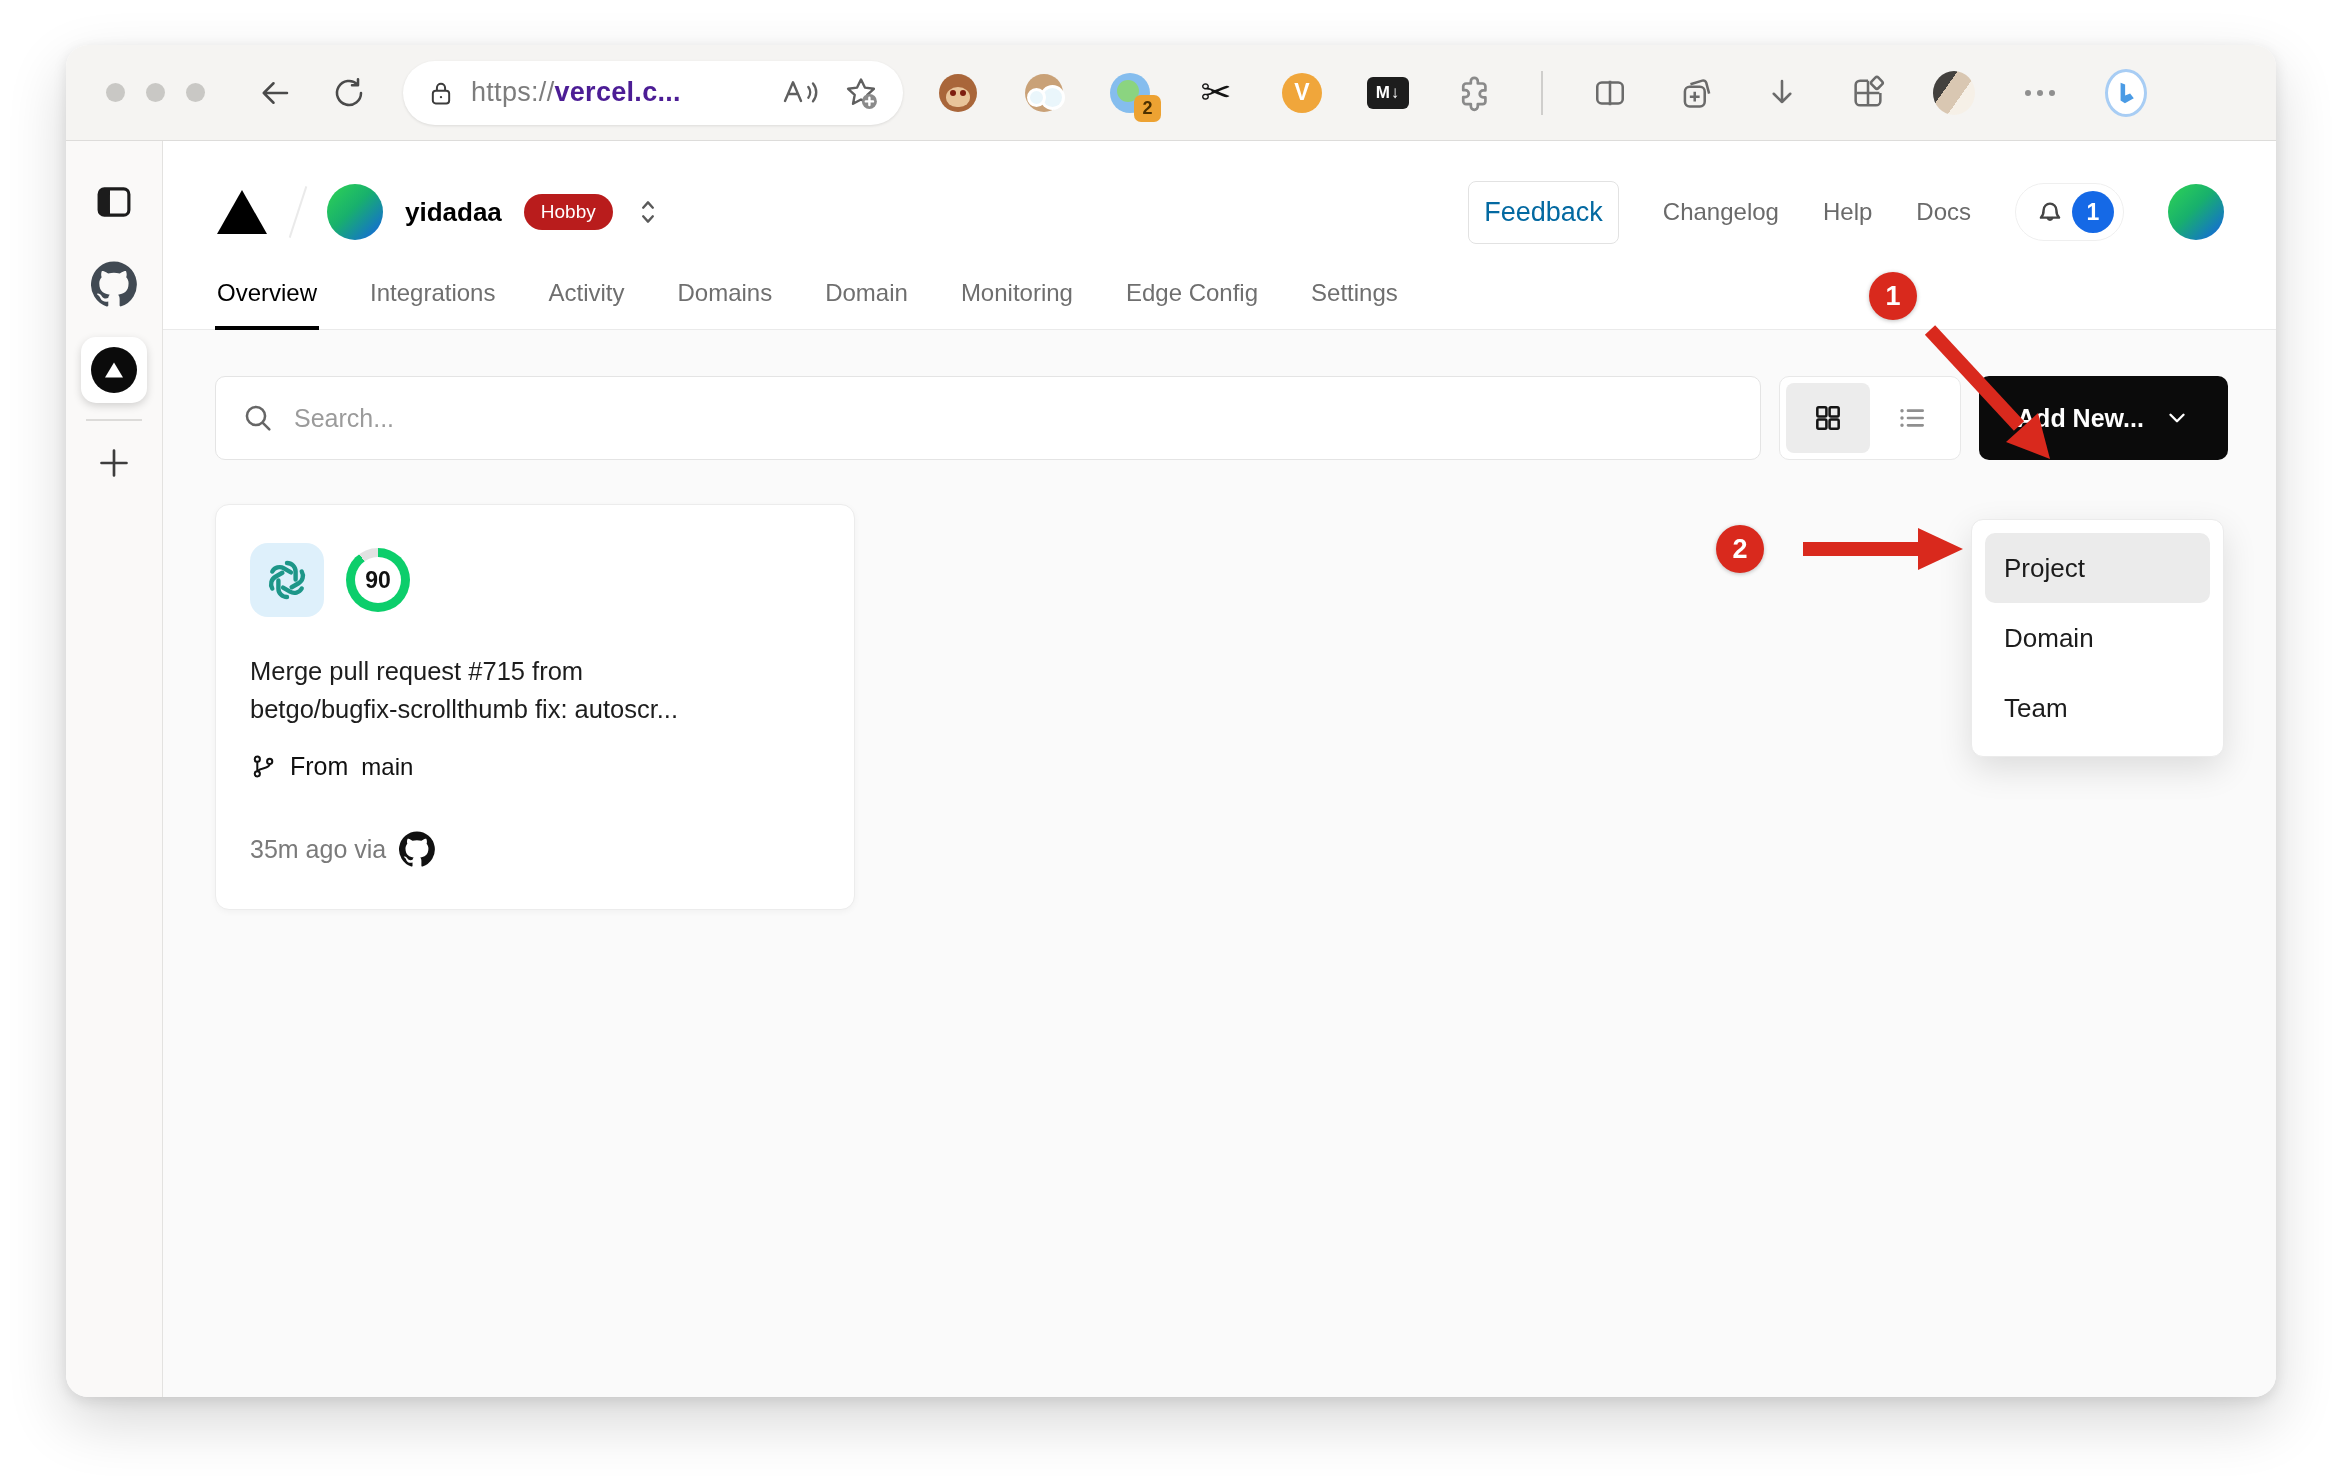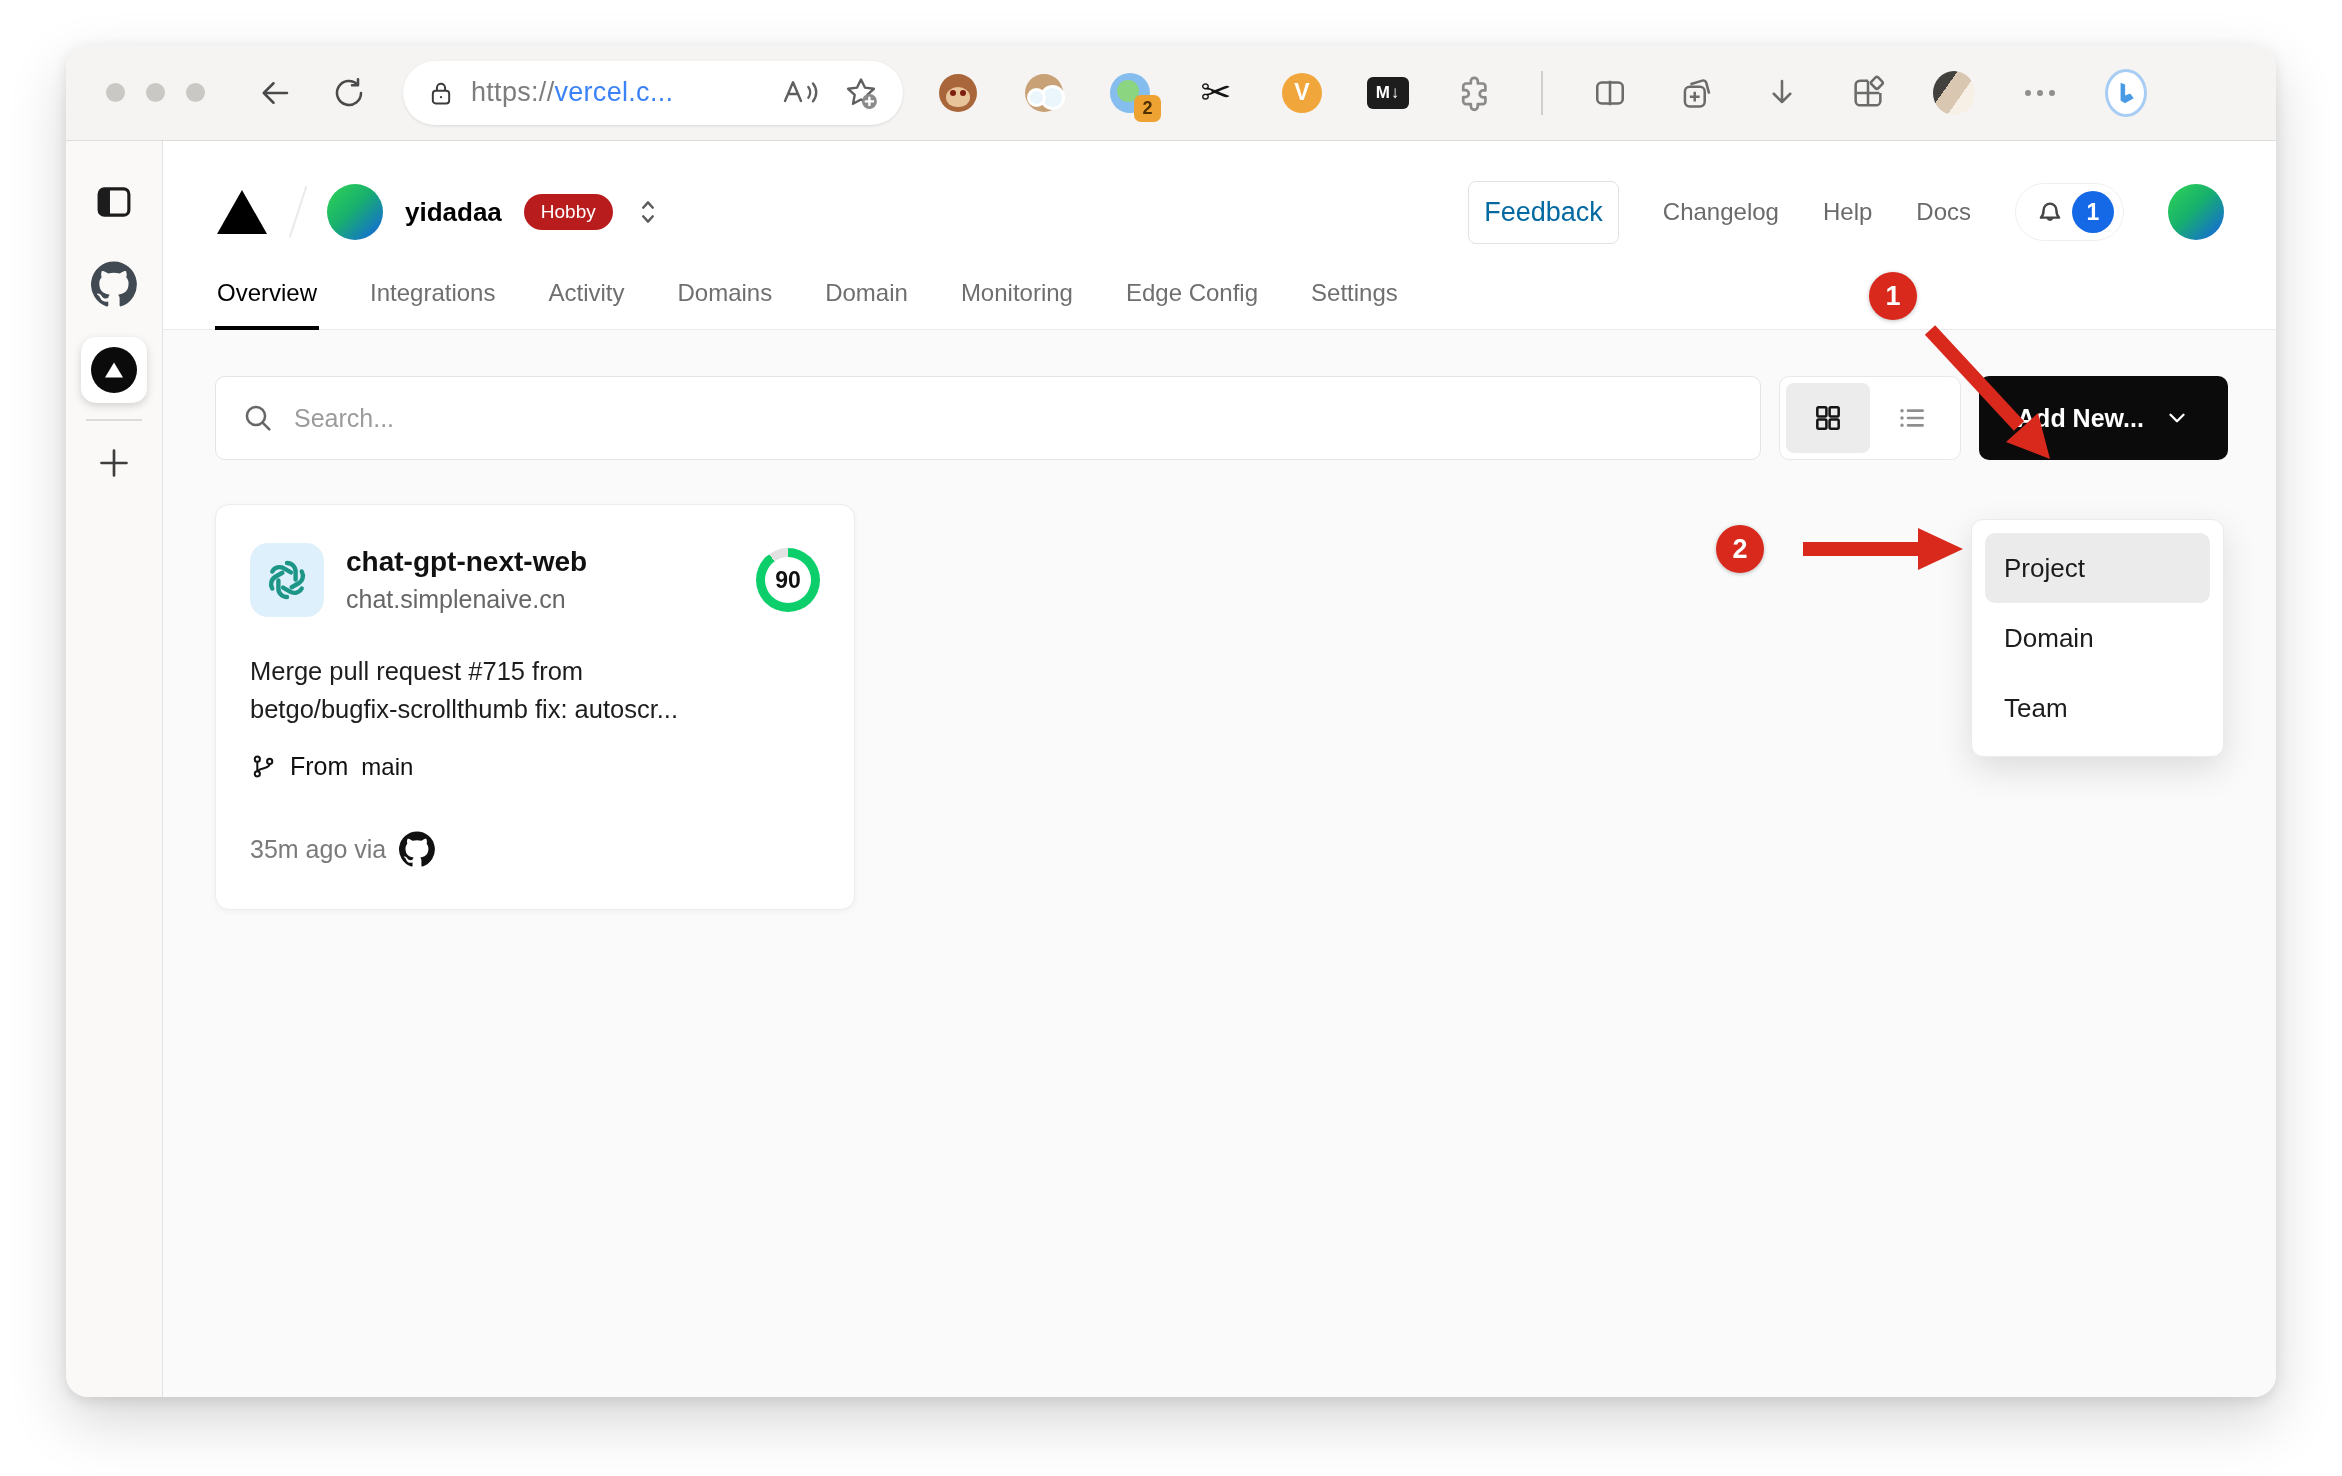"vercel.c..." .url-text .host { color: #3b82f6 -> #4c1d95; font-weight: 400 -> 700 }
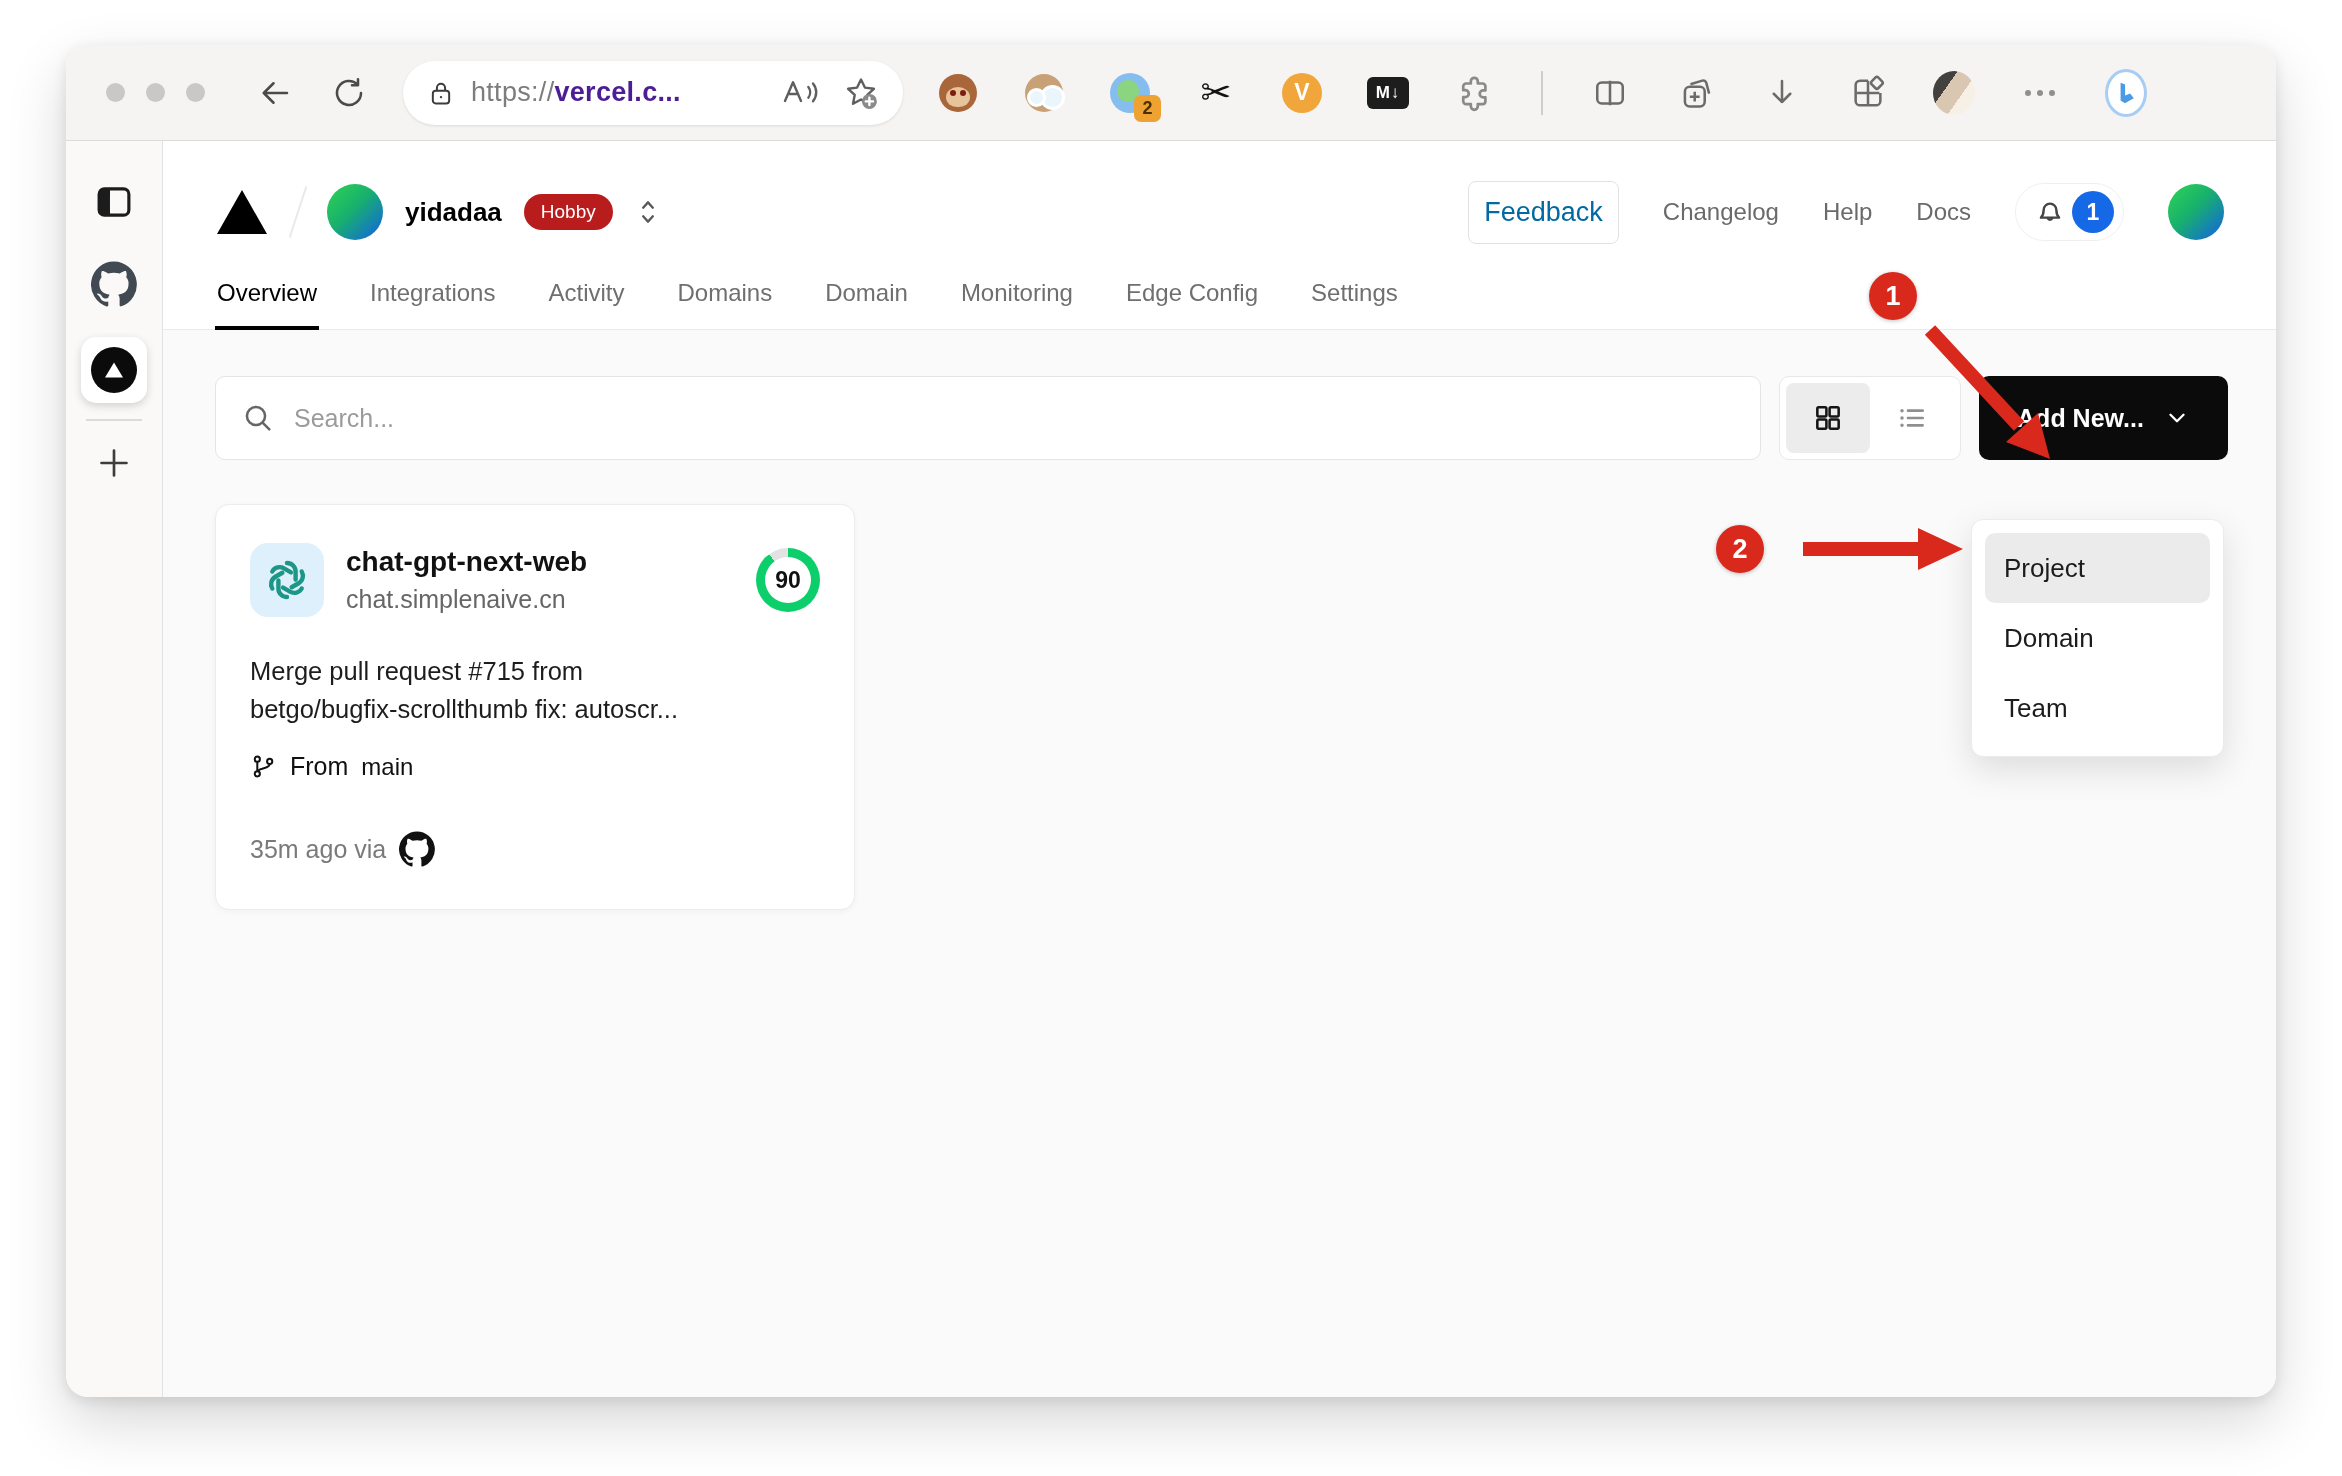"chat-gpt-next-web" span.titles { html: <span> <span>chat-gpt-next-web</span> <span>chat.simplenaive.cn</span> </span> -> none }
